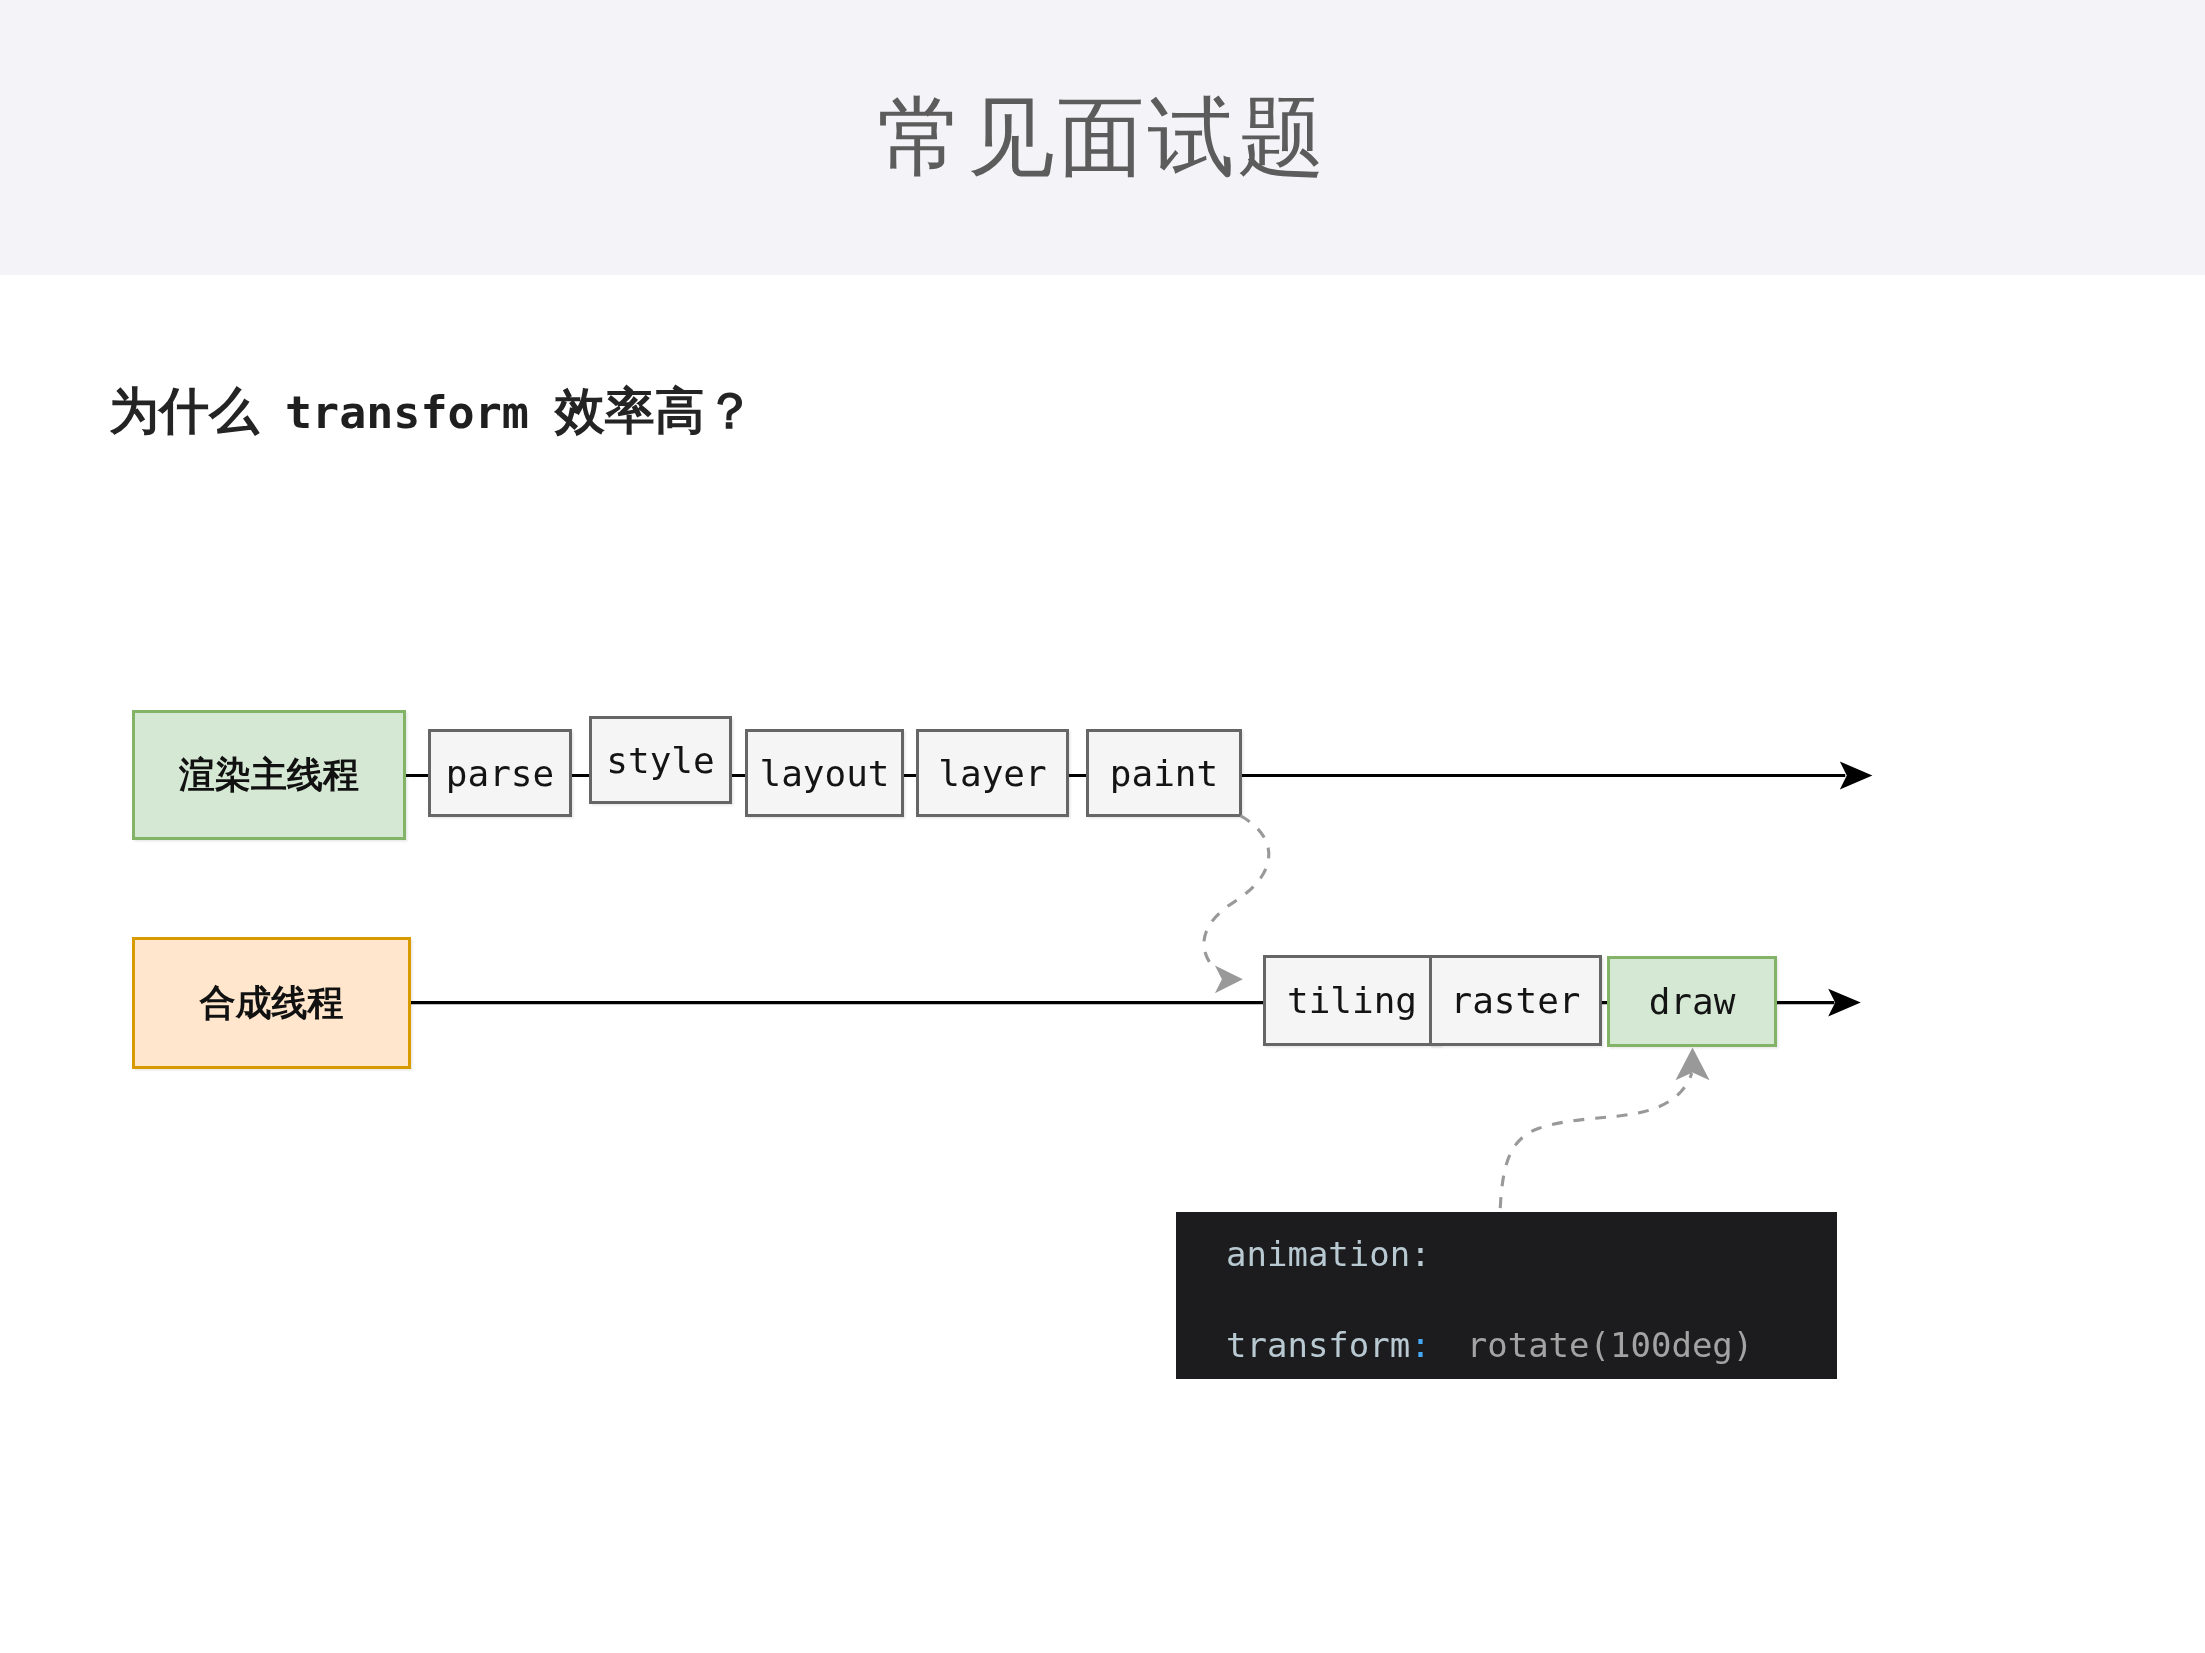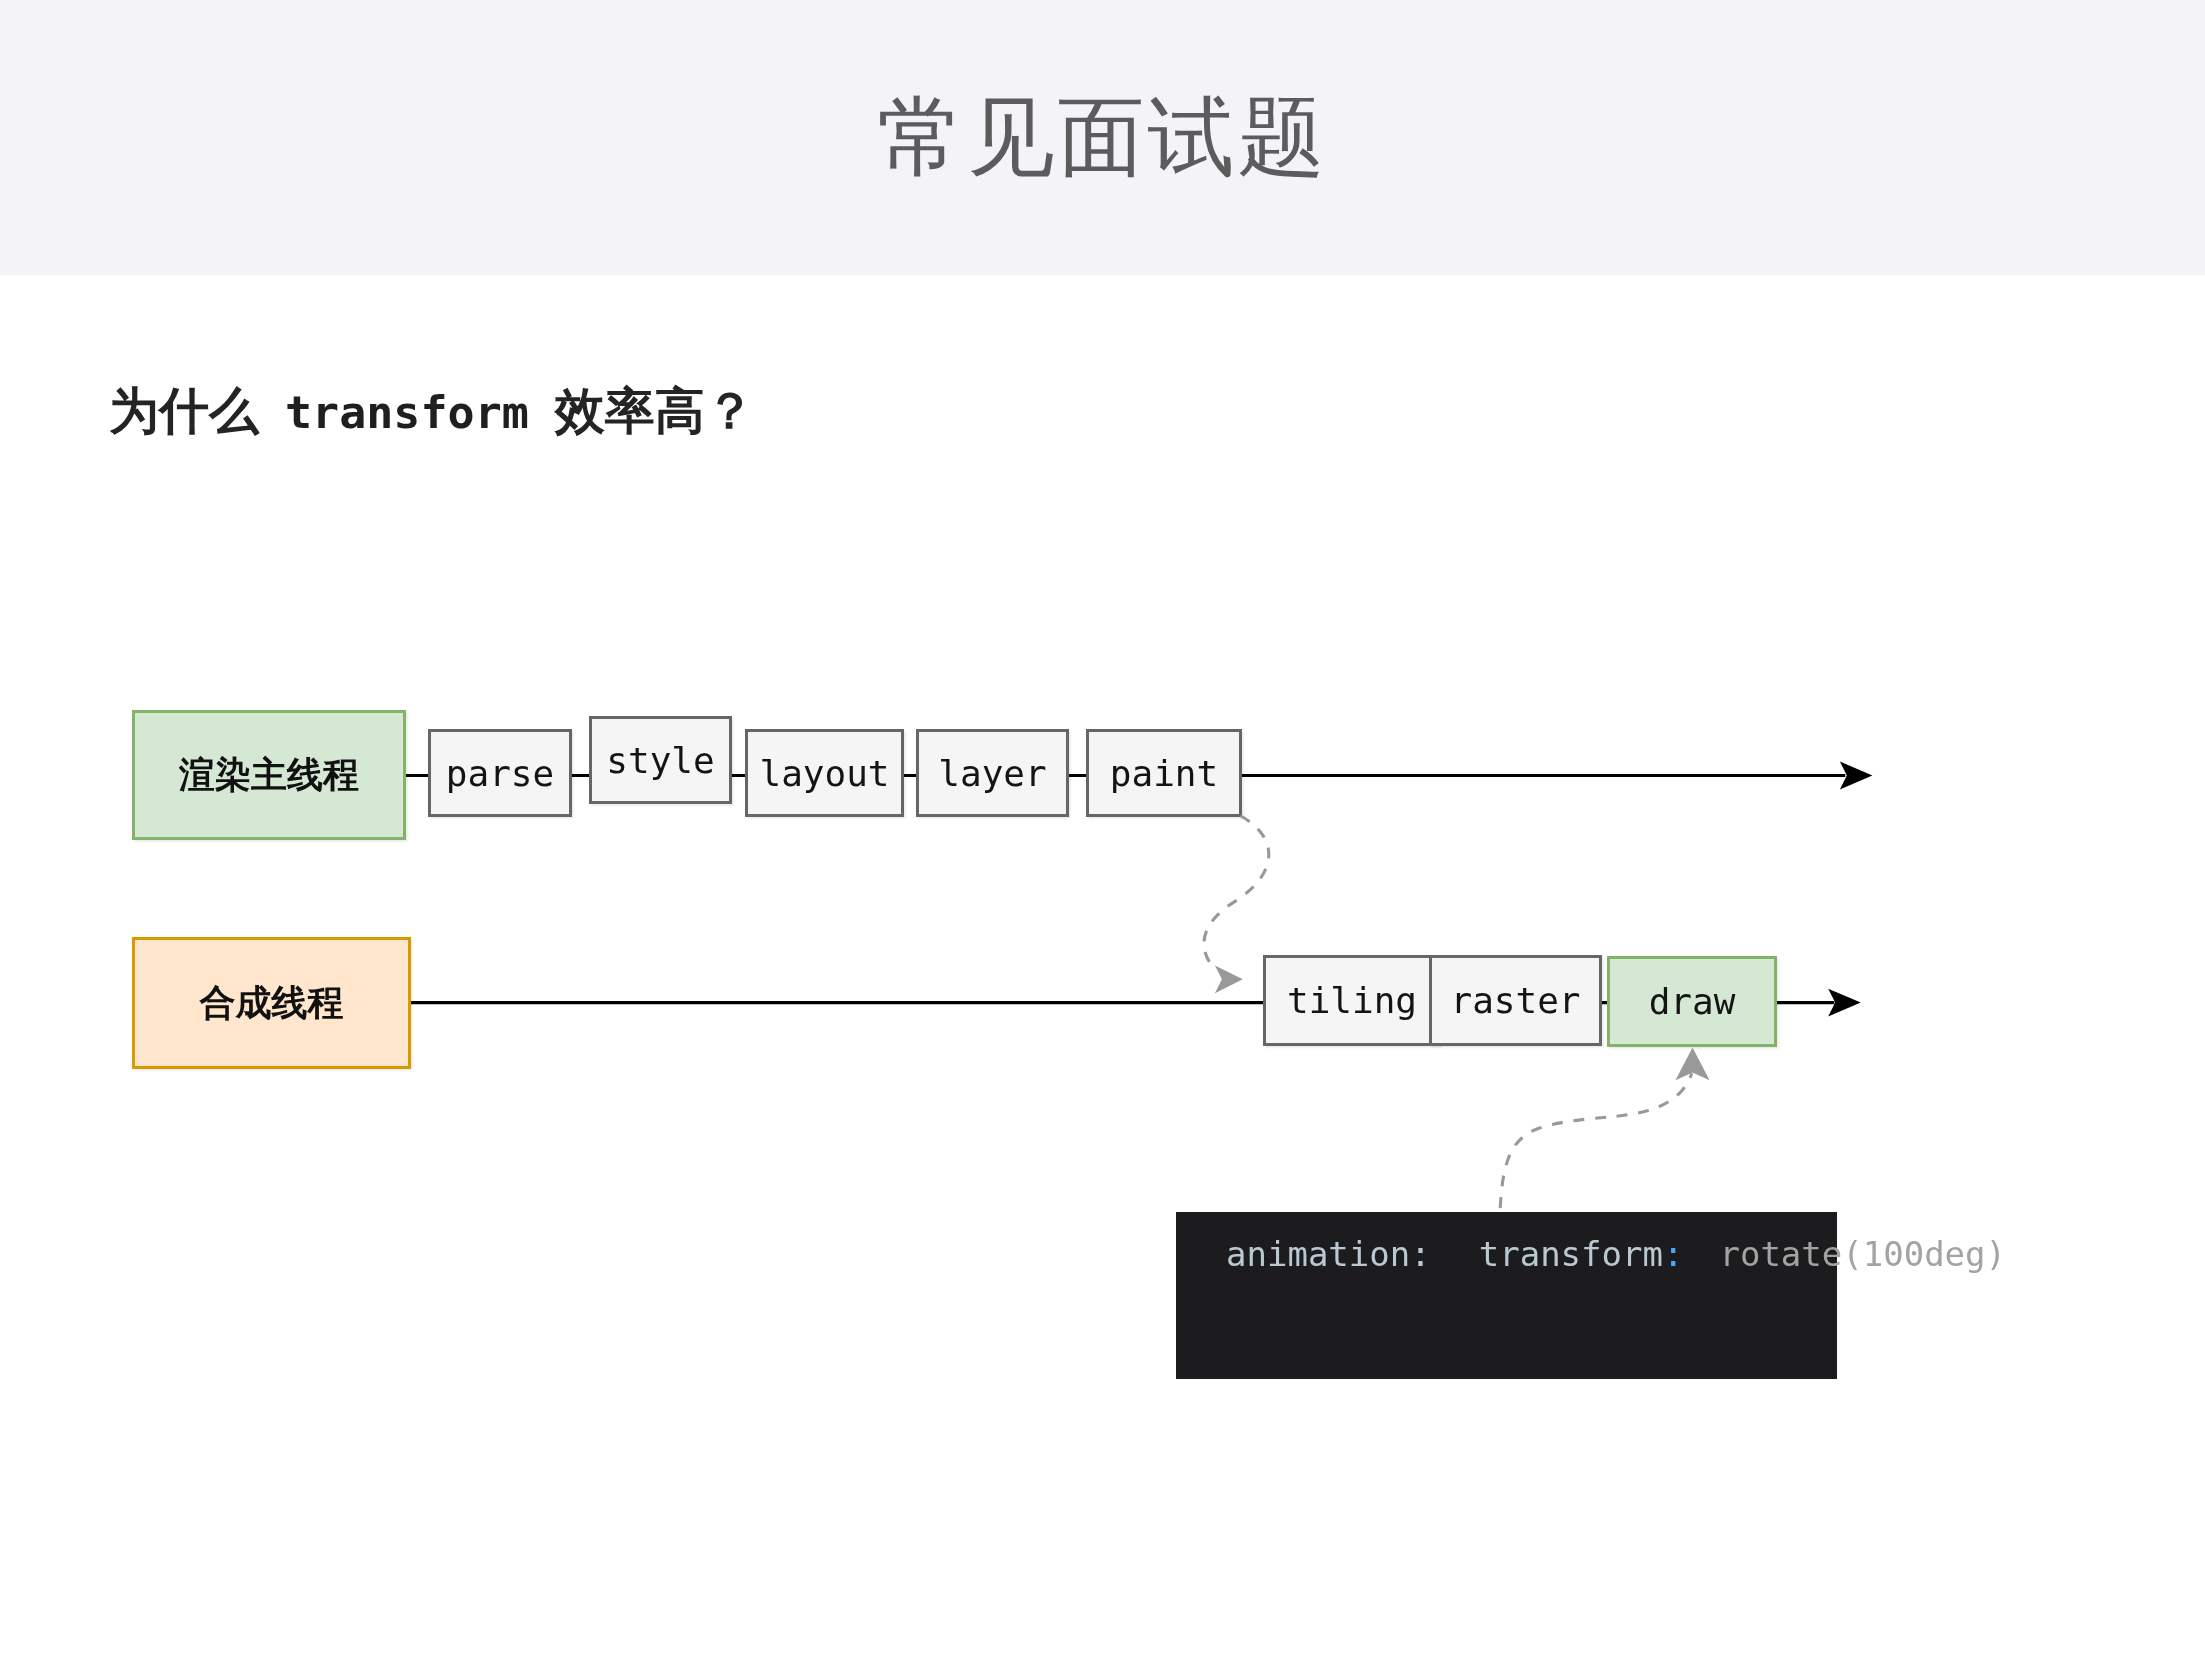"animation:" .code-block { flex-direction: row -> column }
